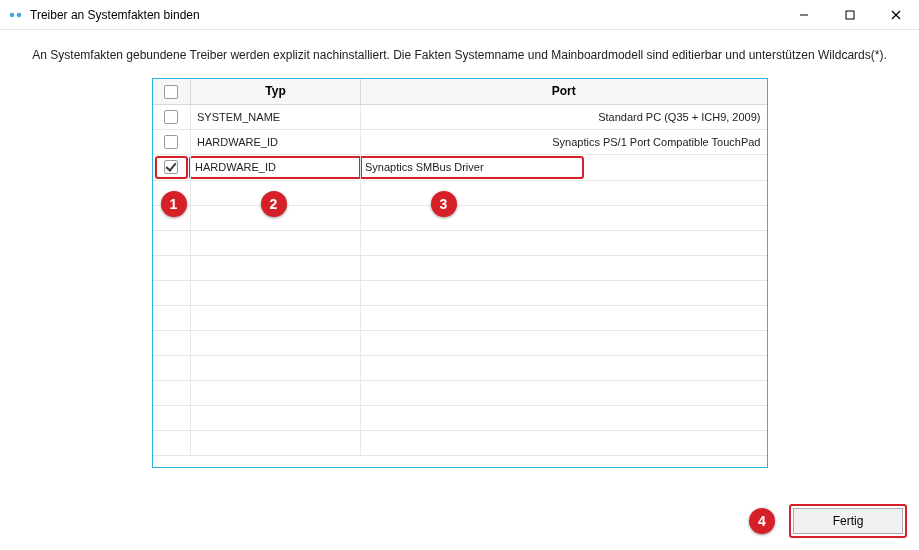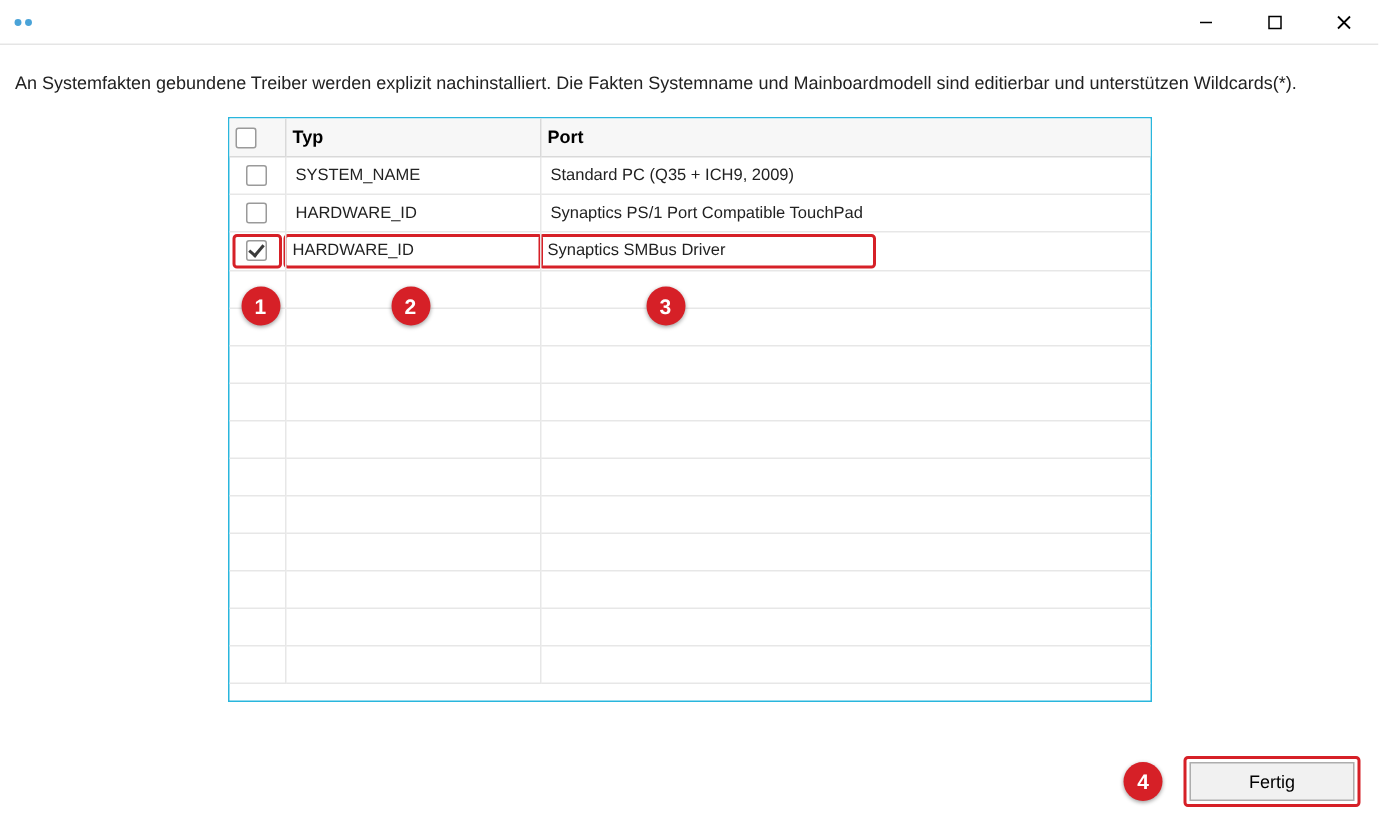"Treiber an Systemfakten binden" span.title { html: none -> <span>Treiber an Systemfakten binden</span> }
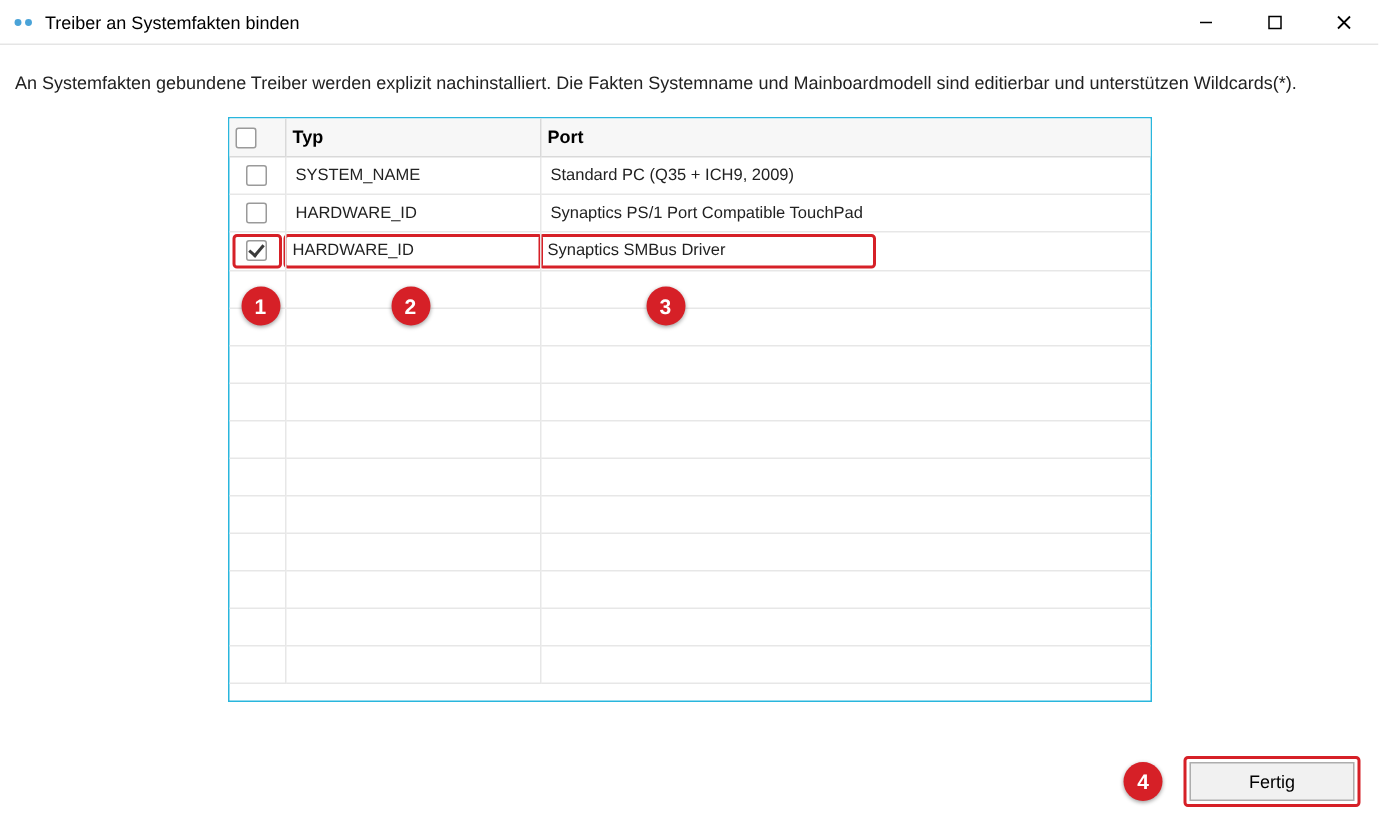"An Systemfakten gebundene Treiber werden" .description { text-align: none -> center }
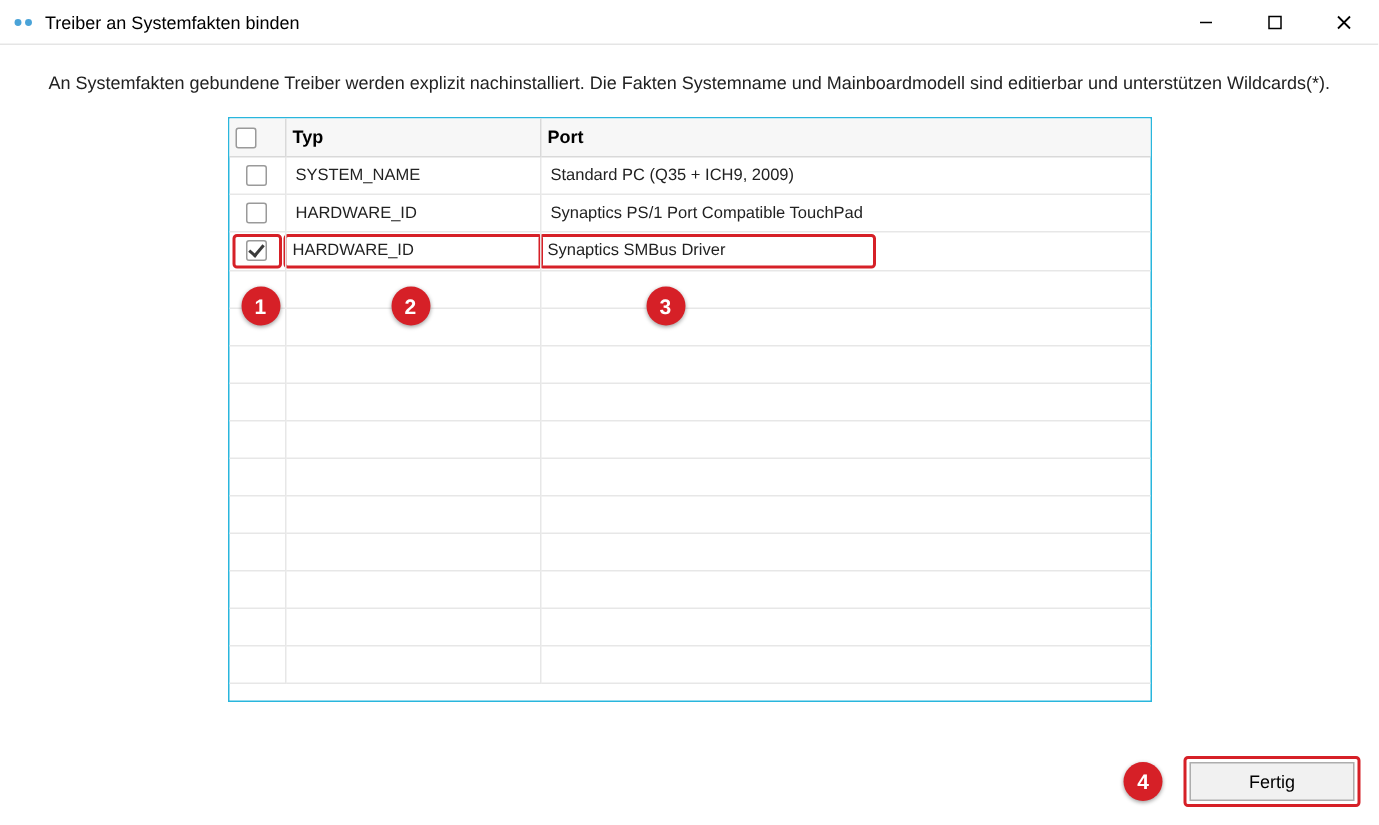"Typ" th { text-align: left -> center }
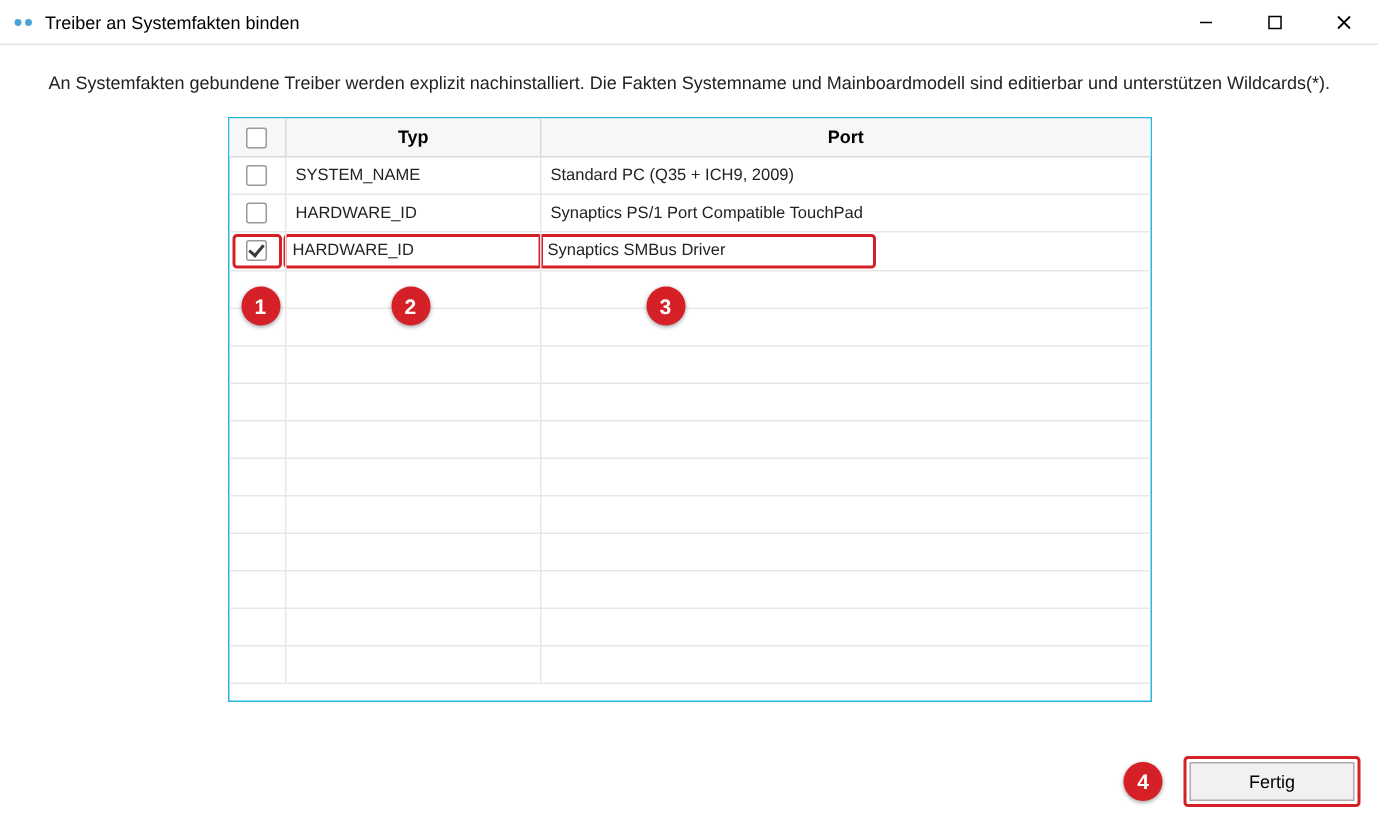"Standard PC (Q35 + ICH9," td:last-child { text-align: none -> right }
